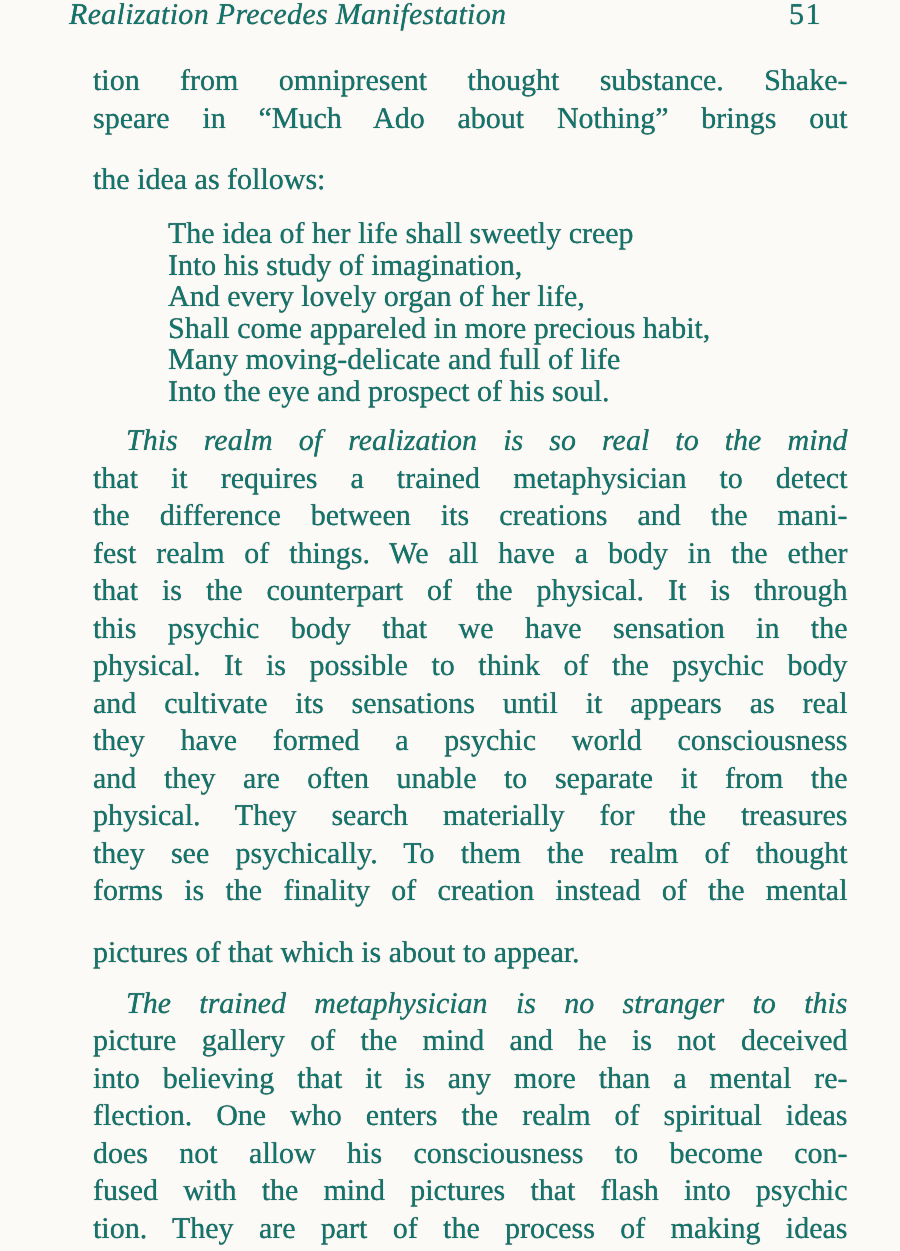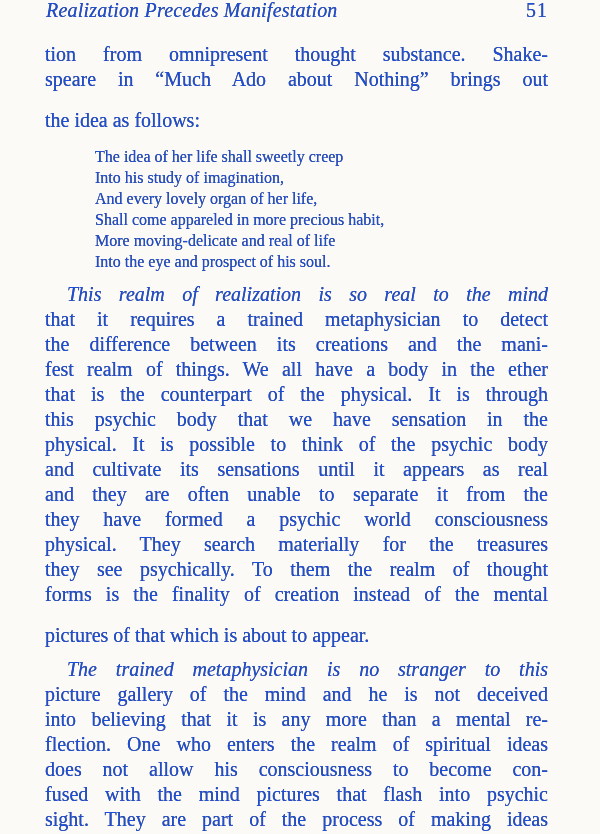"Realization Precedes Manifestation" div.page { color: #1d4ed8 -> #0f766e }
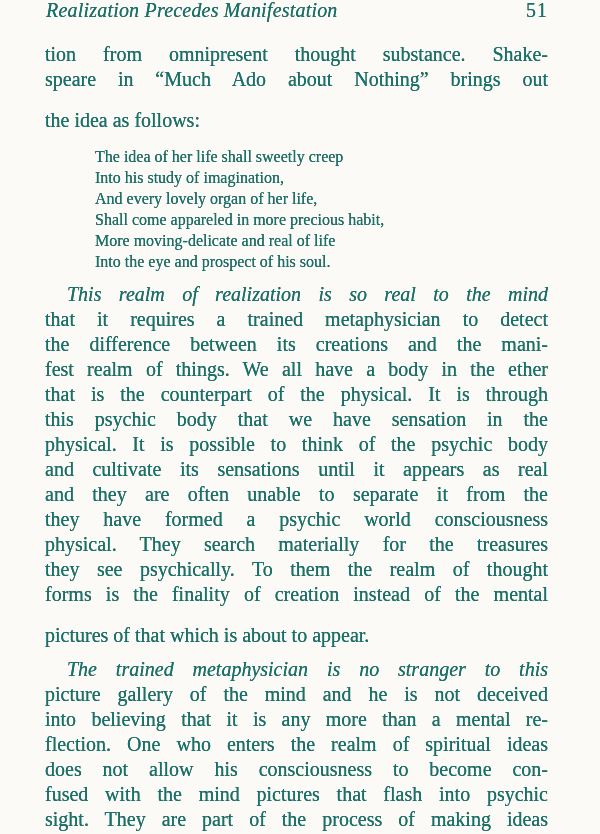"tion from omnipresent thought substance." .content { left: 45px -> 62px }
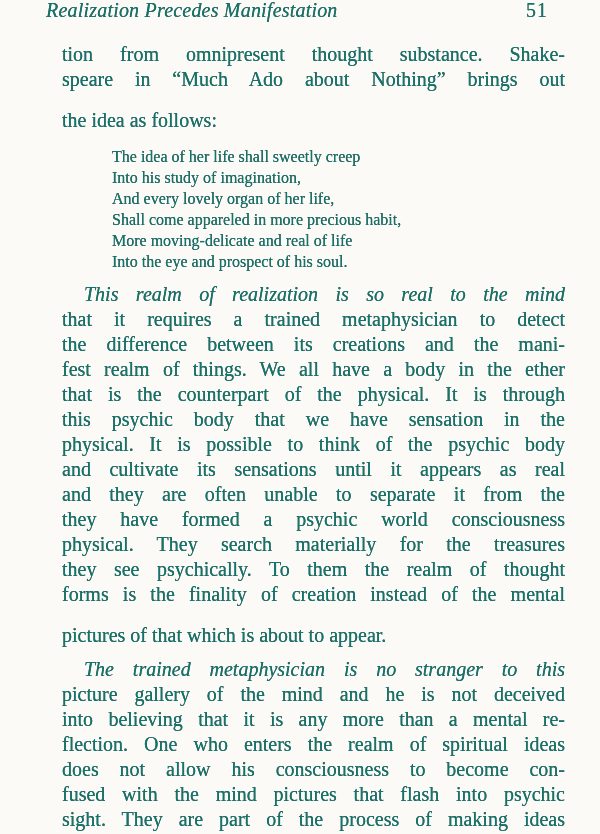"The idea of her life" .poem { font-size: 16px -> 20px }
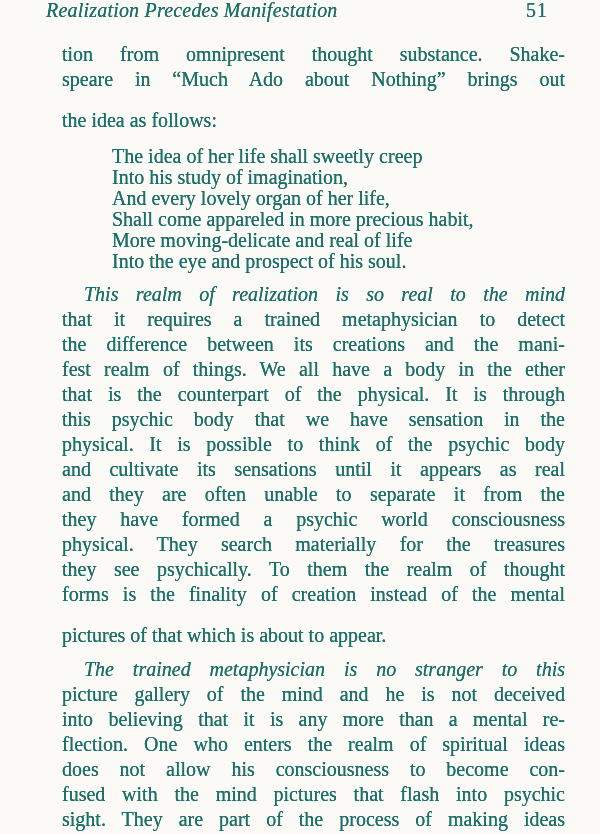"More moving-delicate and real of" div.bline { text: More moving-delicate and real -> Many moving-delicate and full }
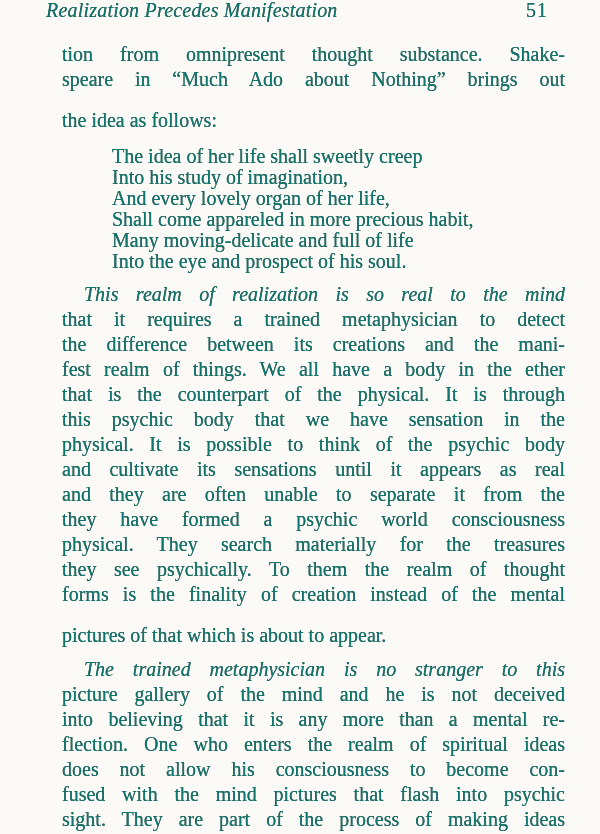"and they are often unable" div.bline { order: before "they have formed a psychic" -> after "they have formed a psychic" }
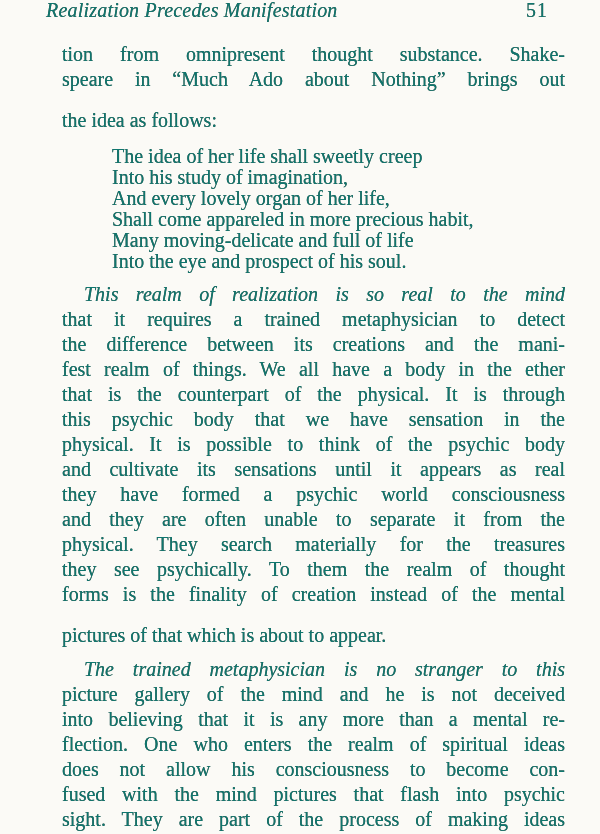"sight. They are part of" div.bline { text: sight -> tion }
